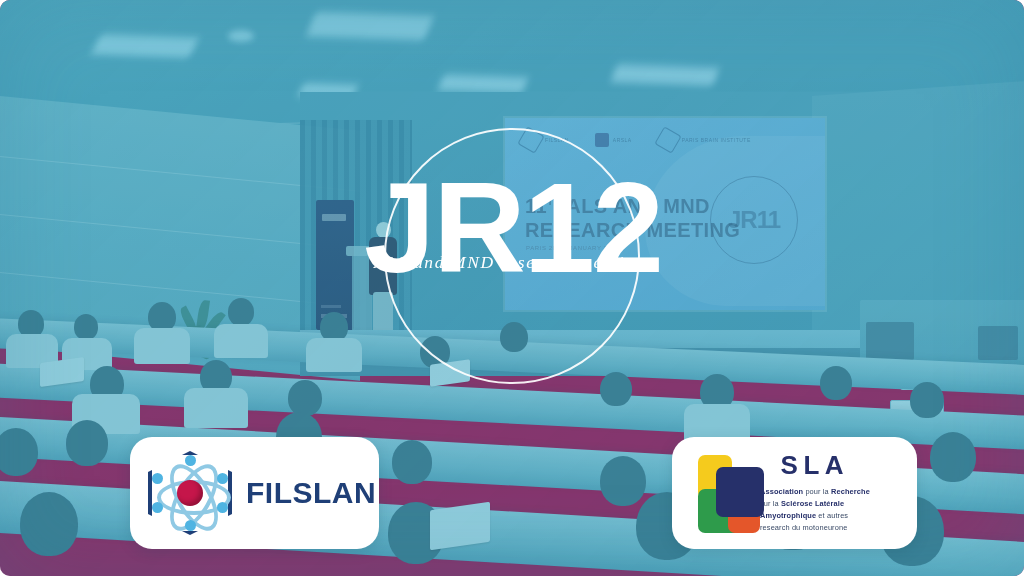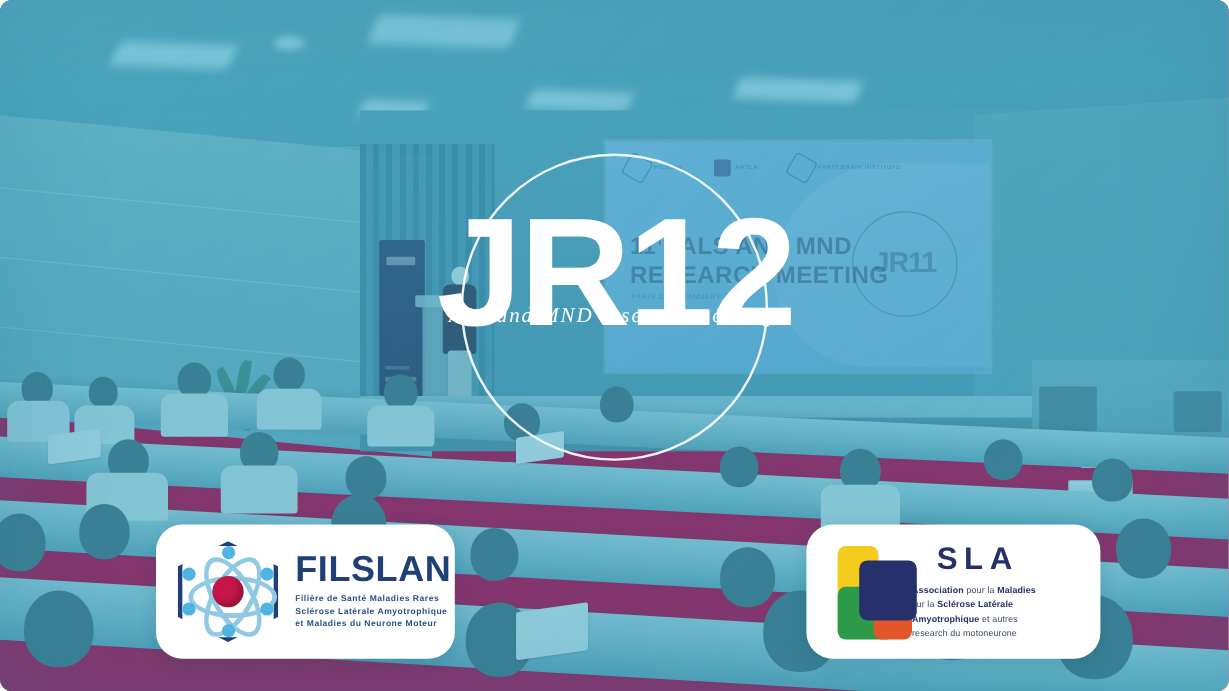"Maladies" b { text: Maladies -> Recherche }
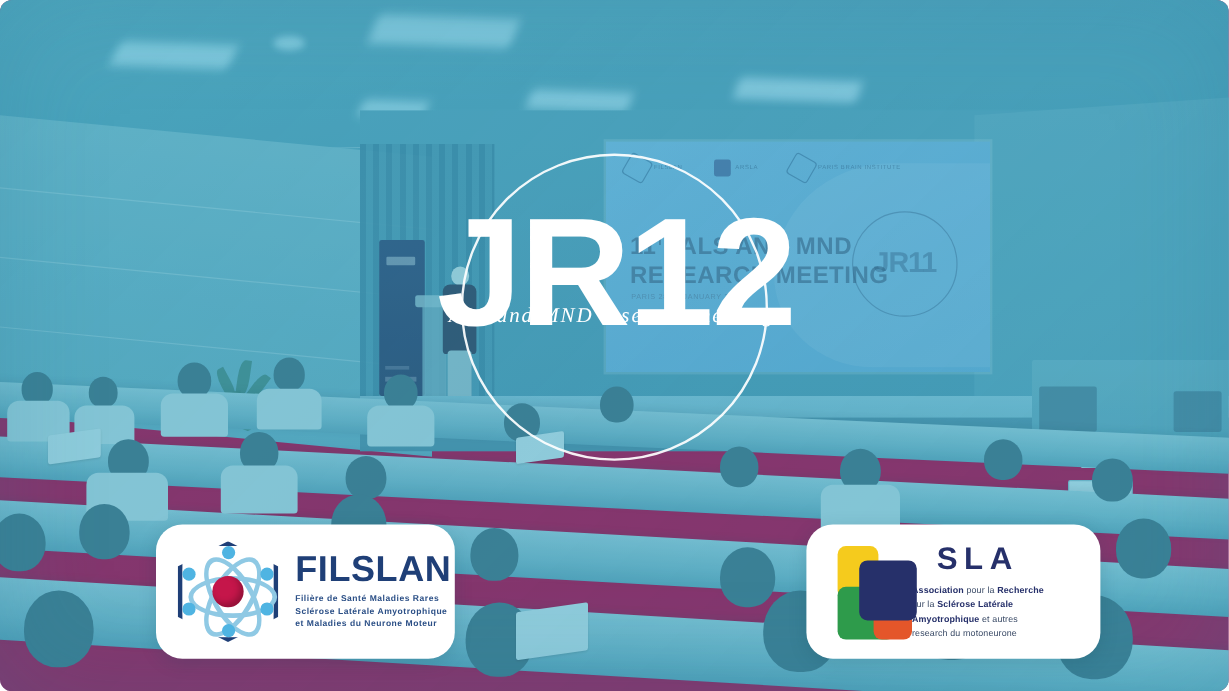"Filière de Santé Maladies Rares" div.fils-tag { html: <div> <div>Filière de Santé Maladies Rares</div> <div>Sclérose Latérale Amyotrophique</div> <div>et Maladies du Neurone Moteur</div> </div> -> none }
